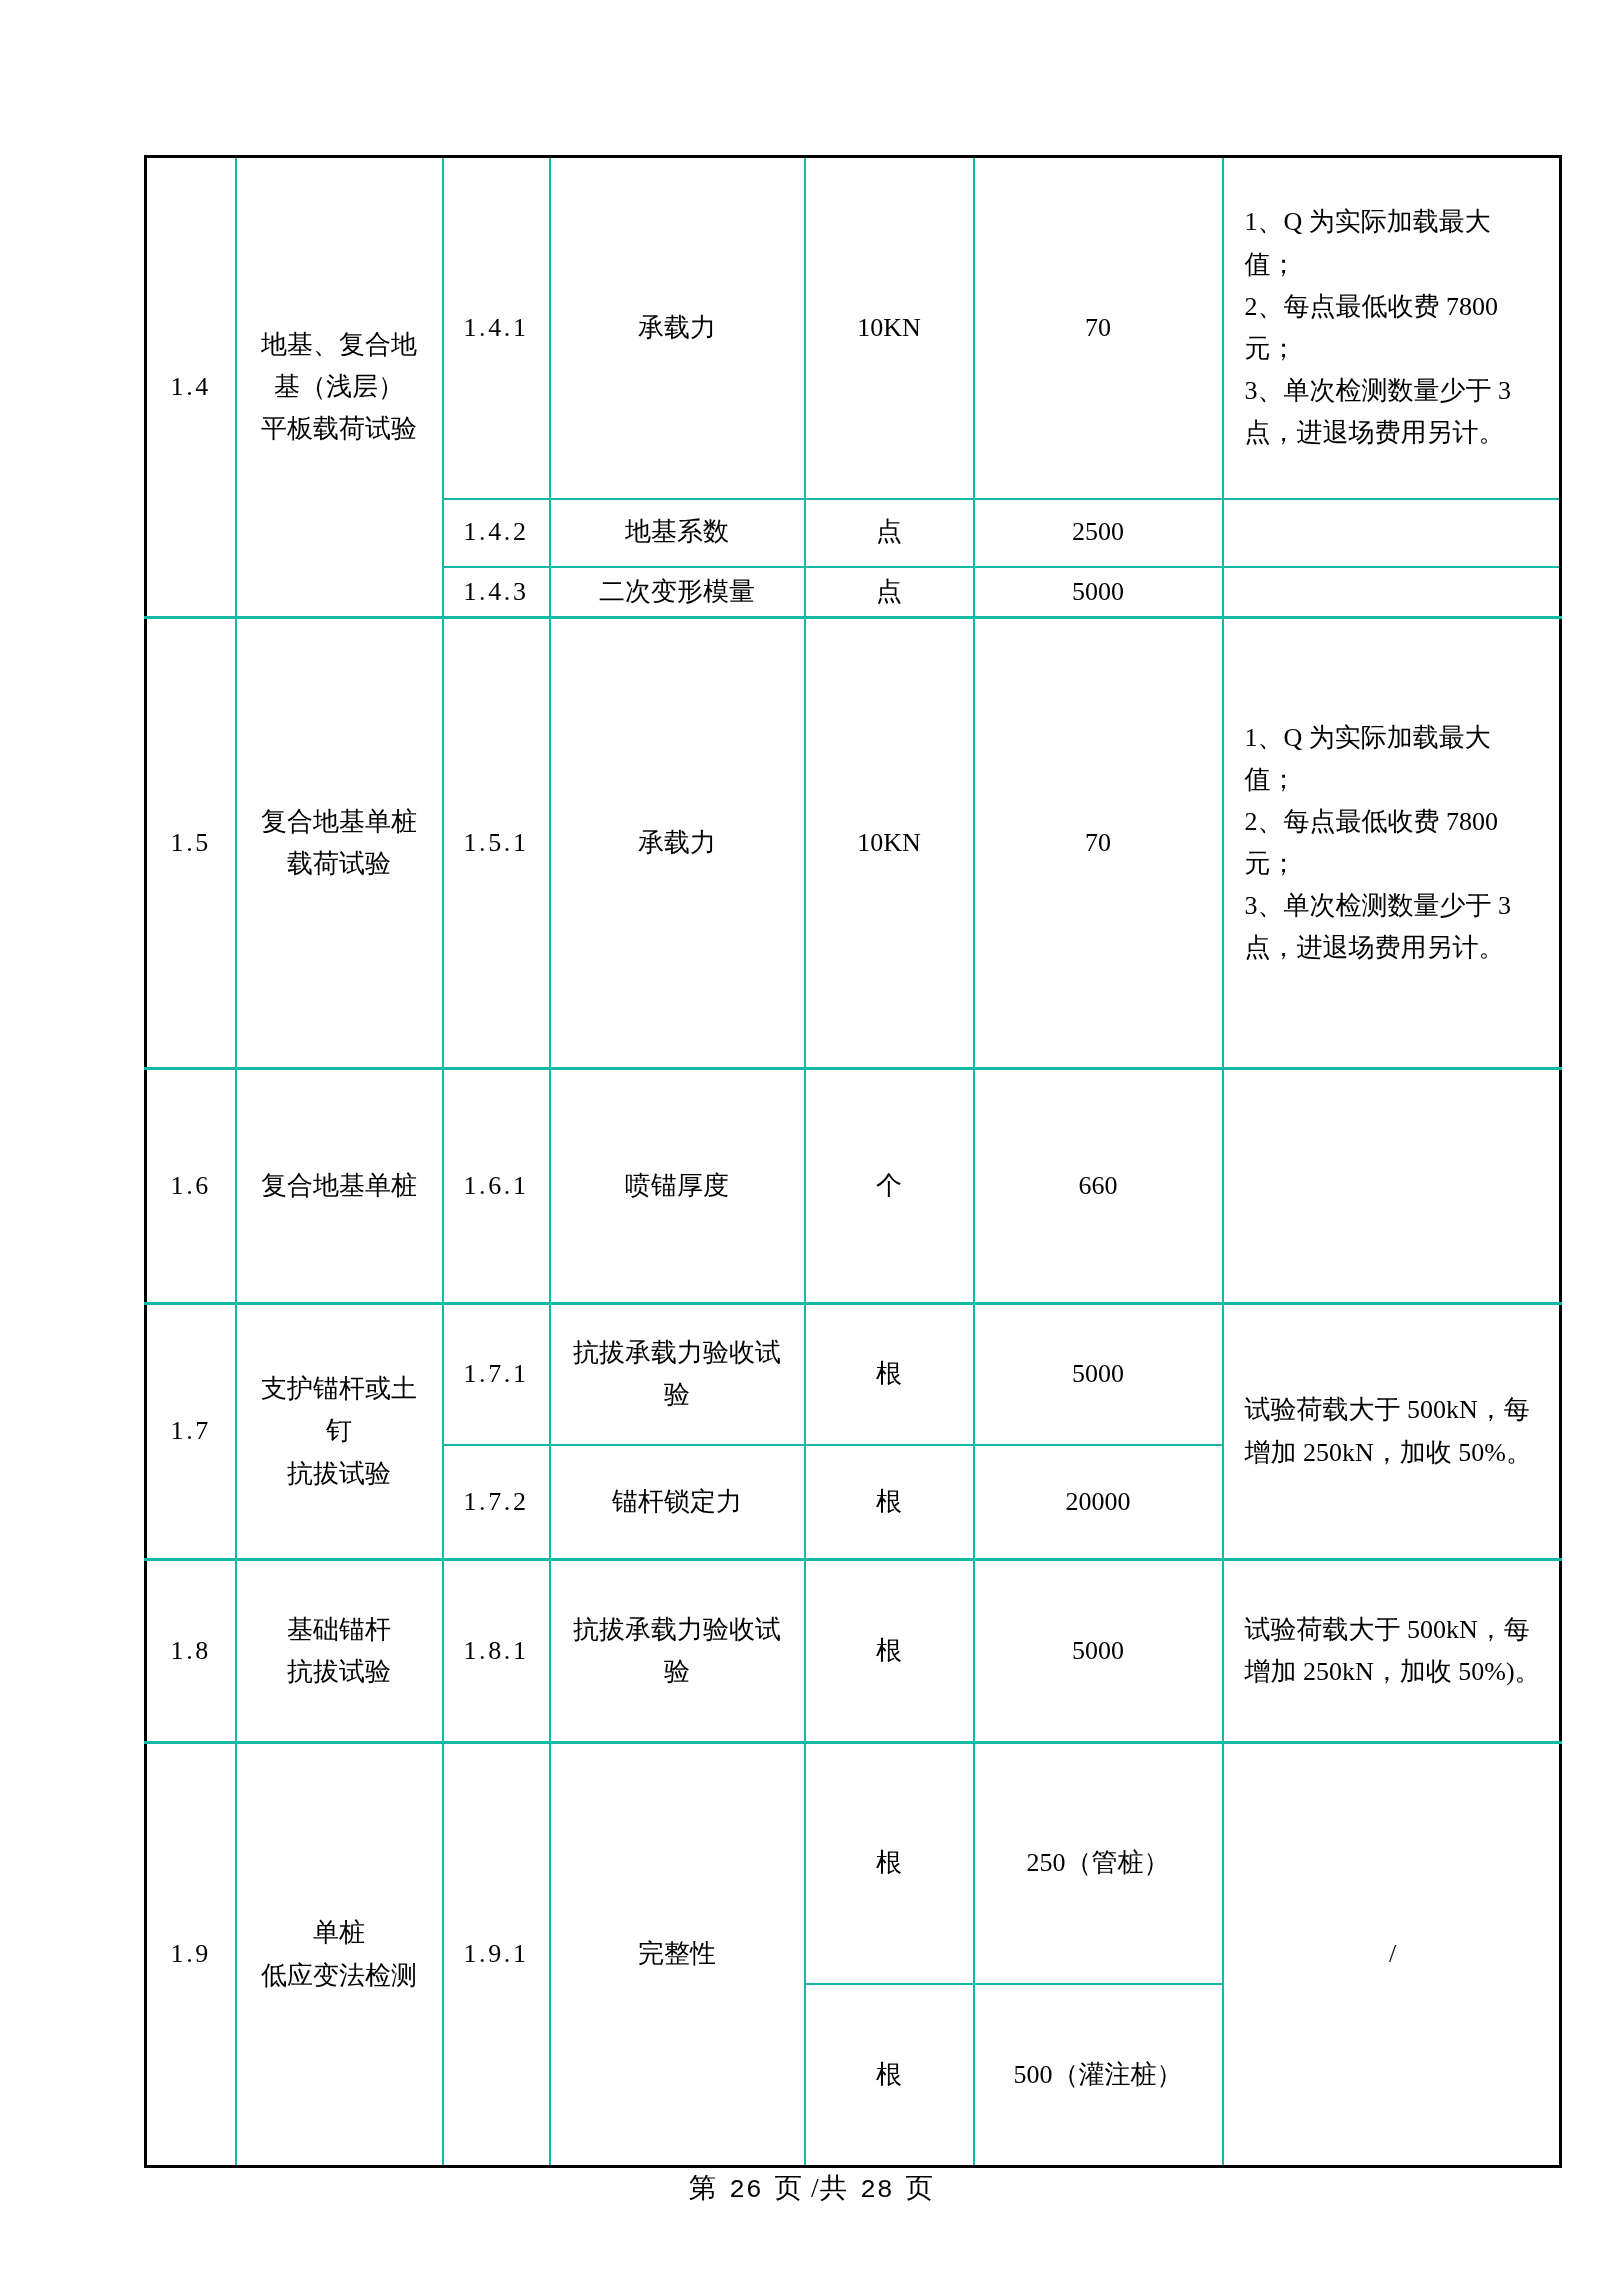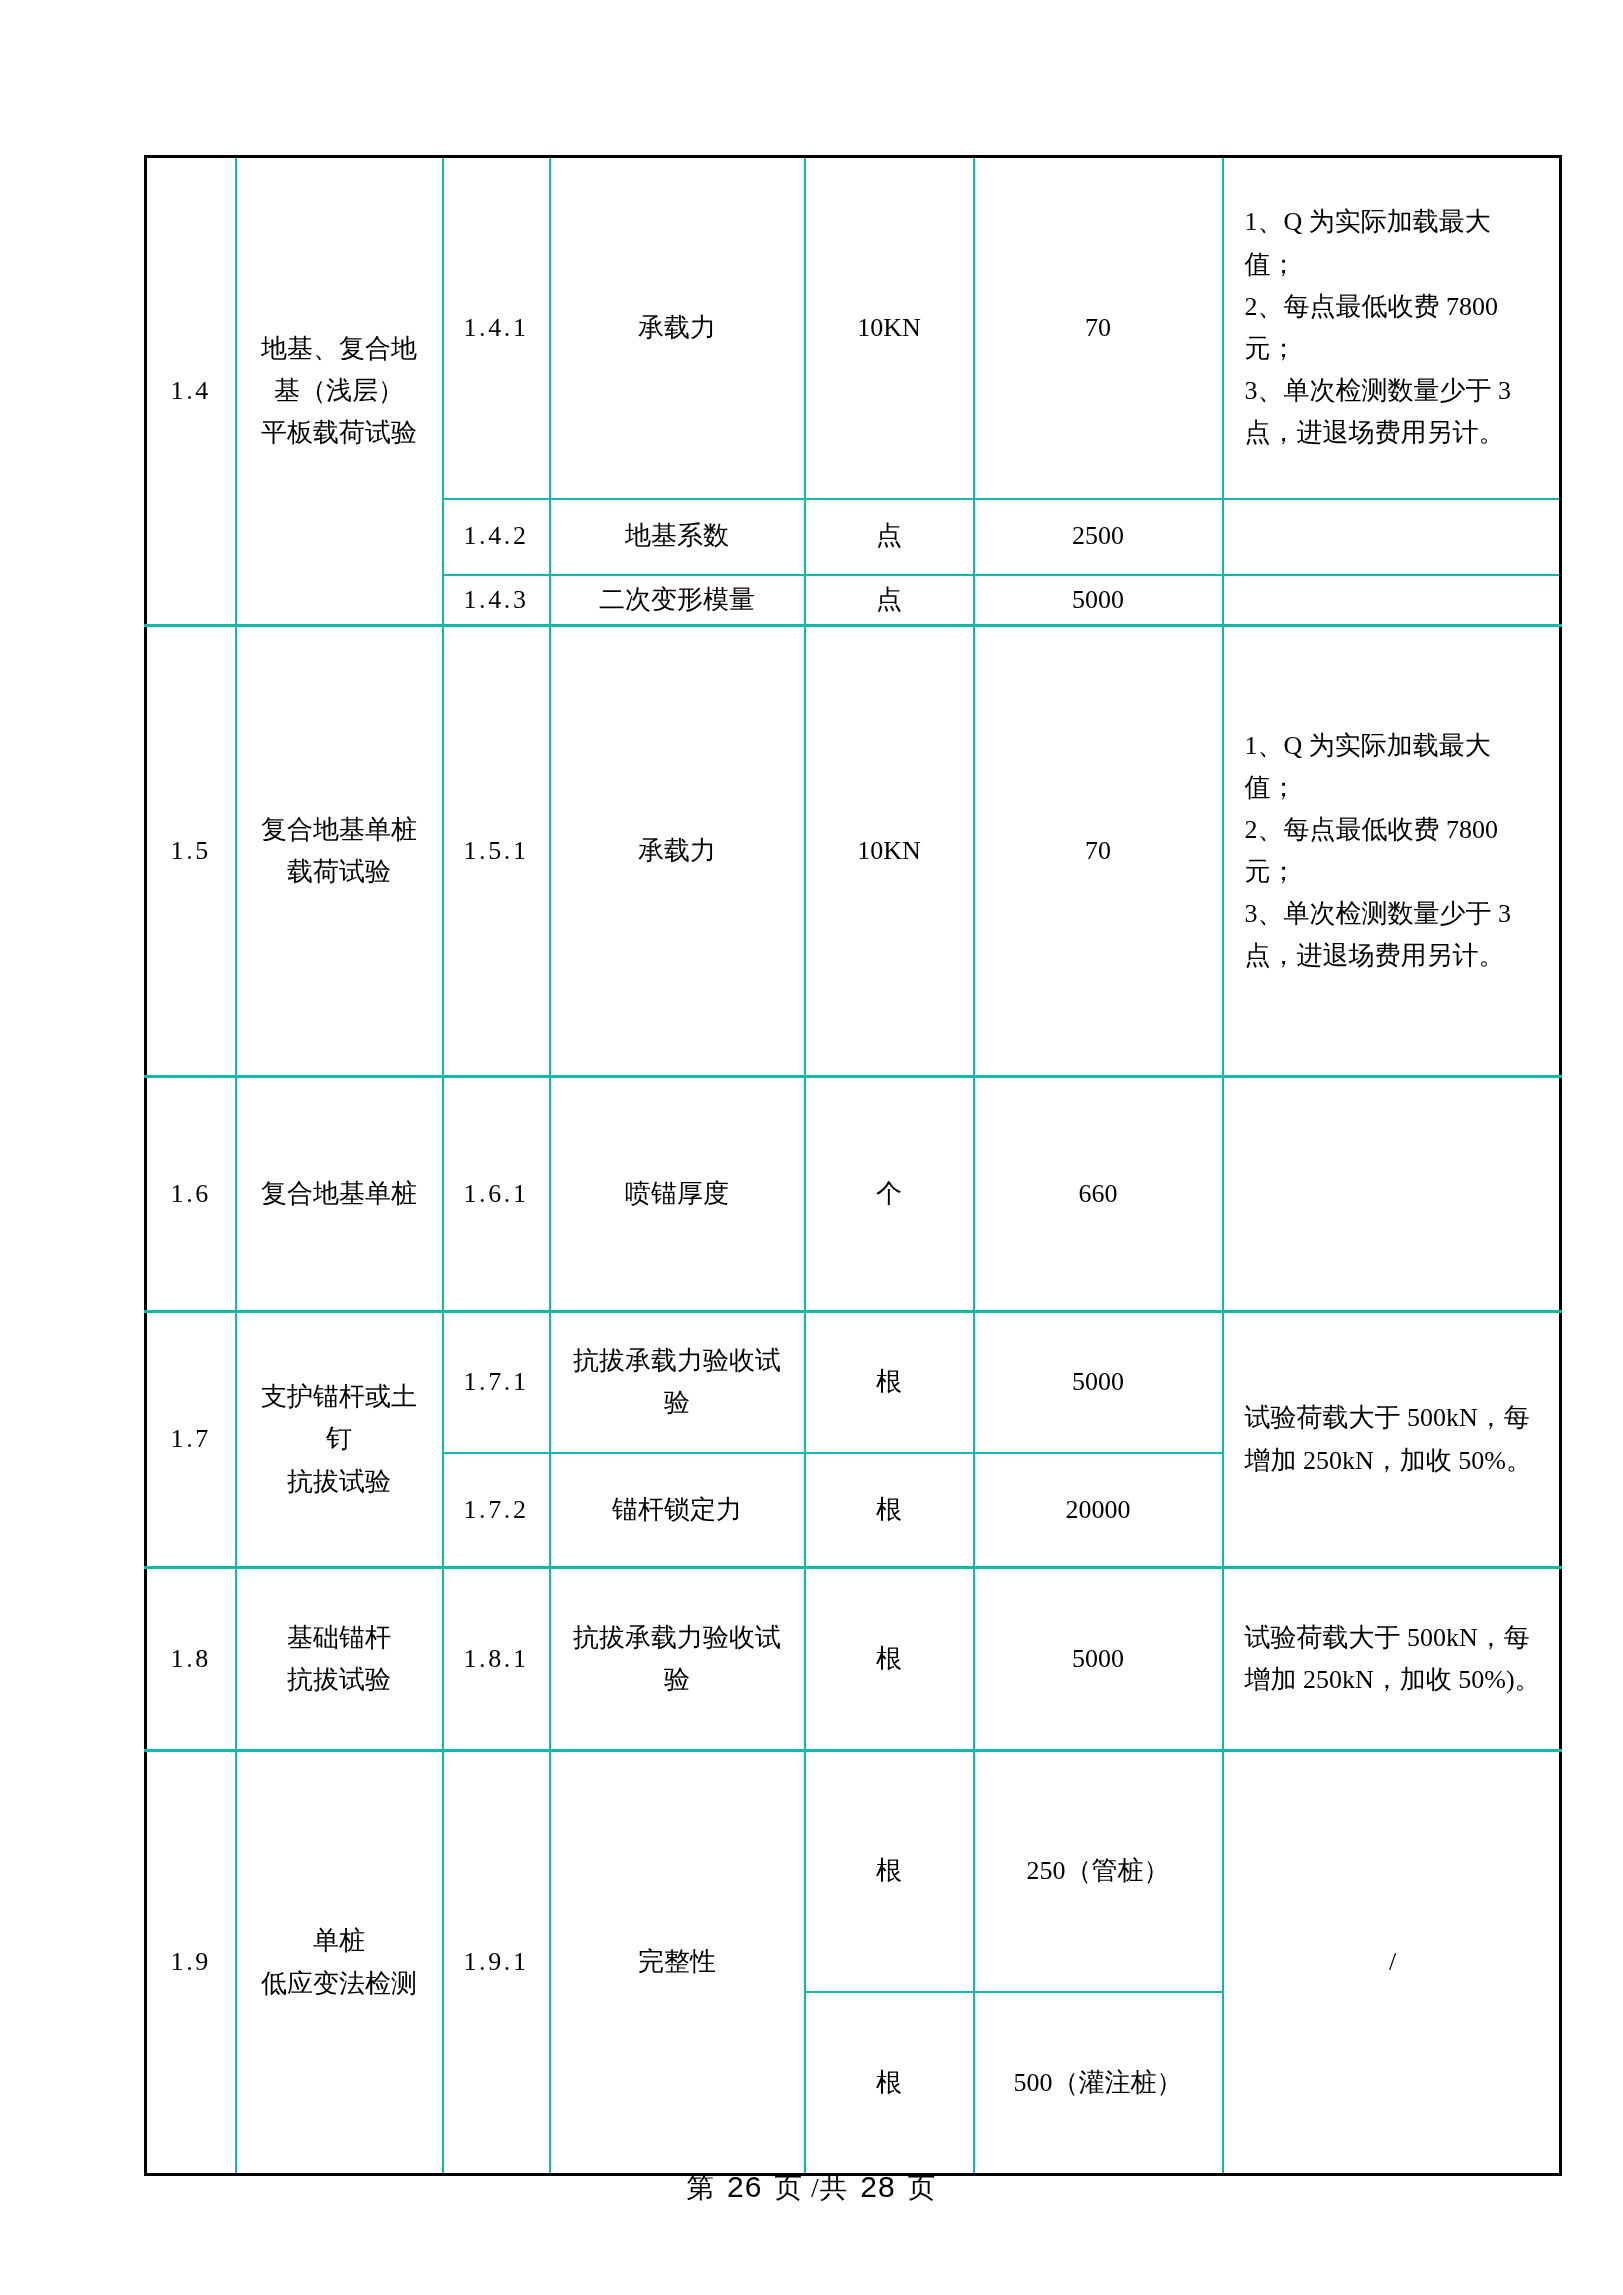"1.4.2" tr.r2 { height: 76px -> 68px }
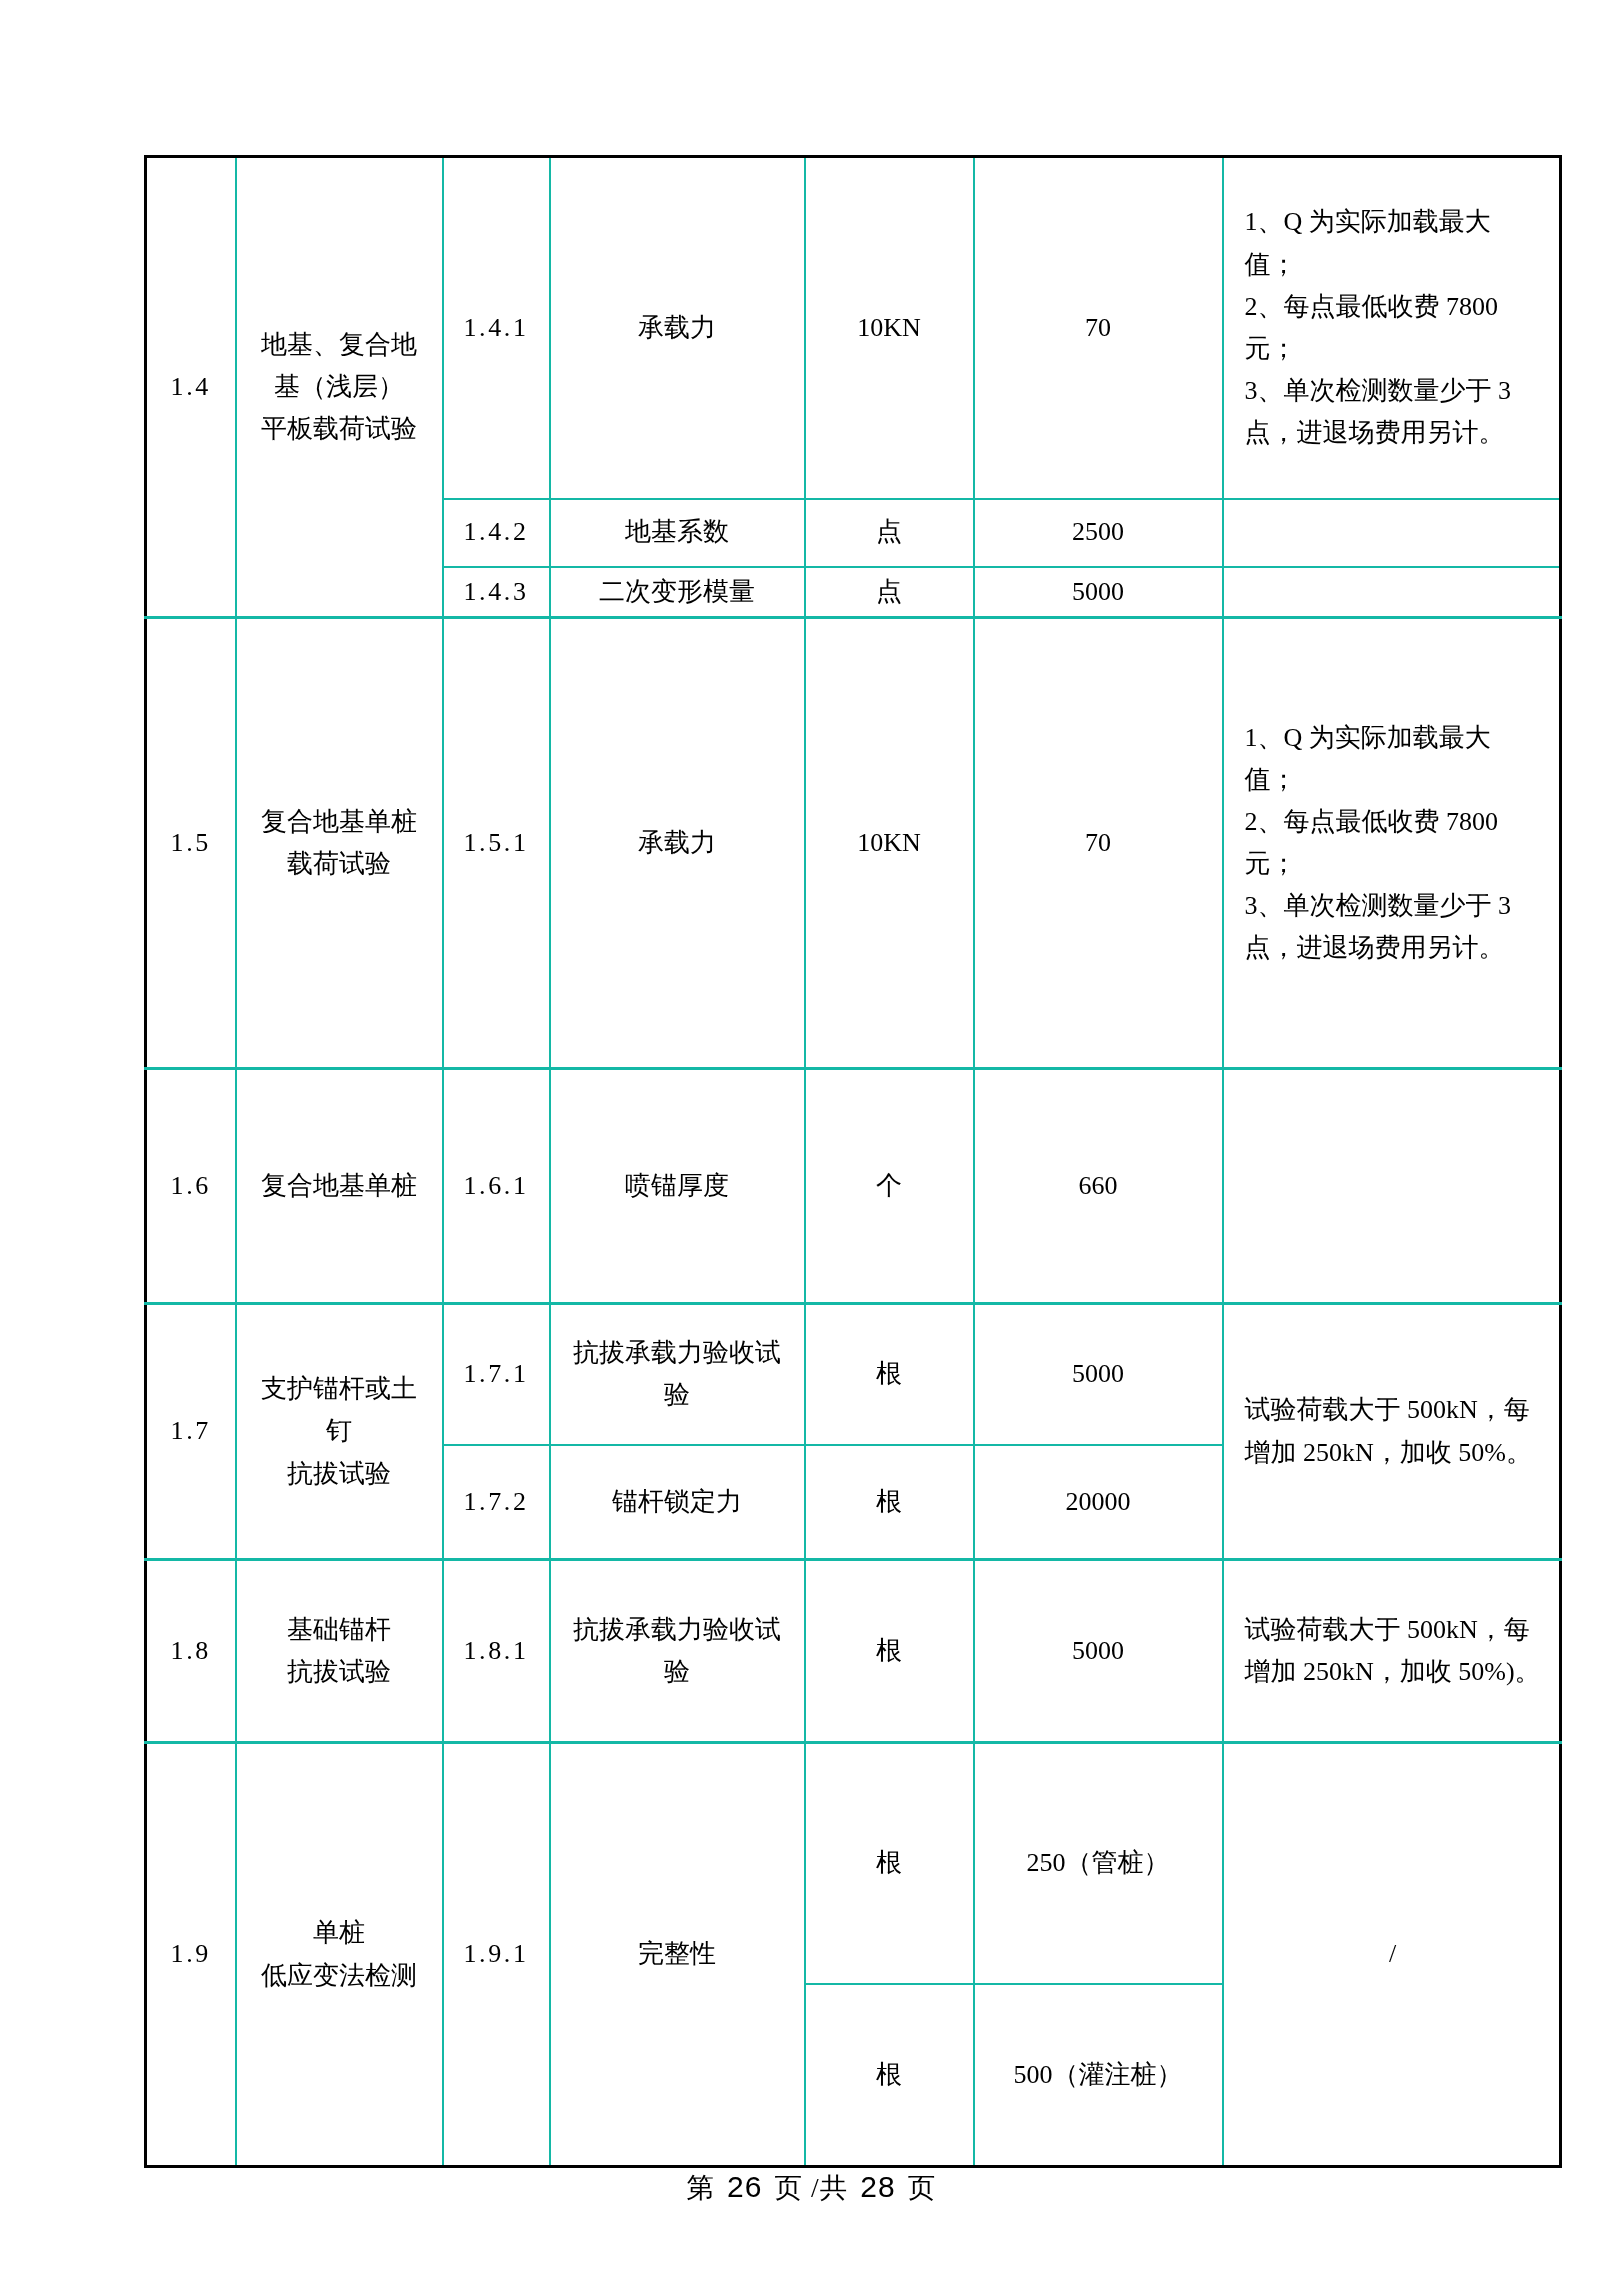"26" .footer .num { font-family: Liberation Sans, sans-serif -> Liberation Mono, monospace; font-size: 30px -> 26px }
